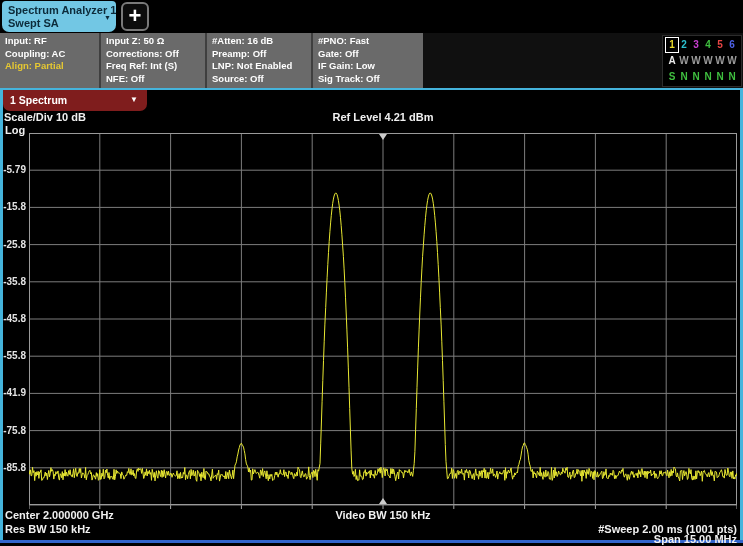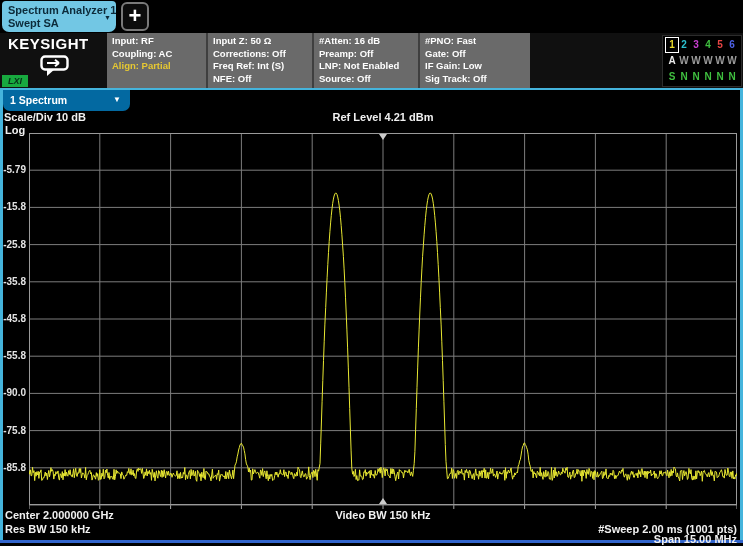"KEYSIGHT" div.logo-block { html: <div> <div>KEYSIGHT</div> <div> <svg> <rect></rect> <polygon></polygon> <path></path> </svg> </div> <div>LXI</div> </div> -> none }
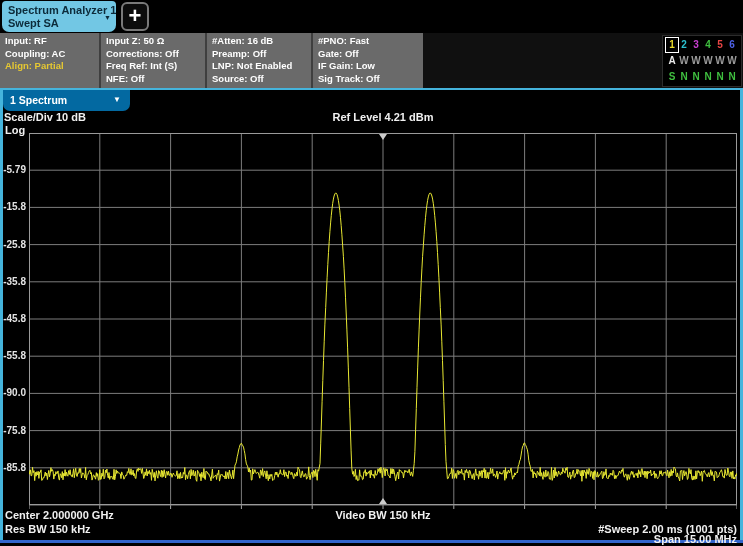"1 Spectrum" .trace-select { background: #0369a1 -> #7f1d1d; width: 127px -> 144px }
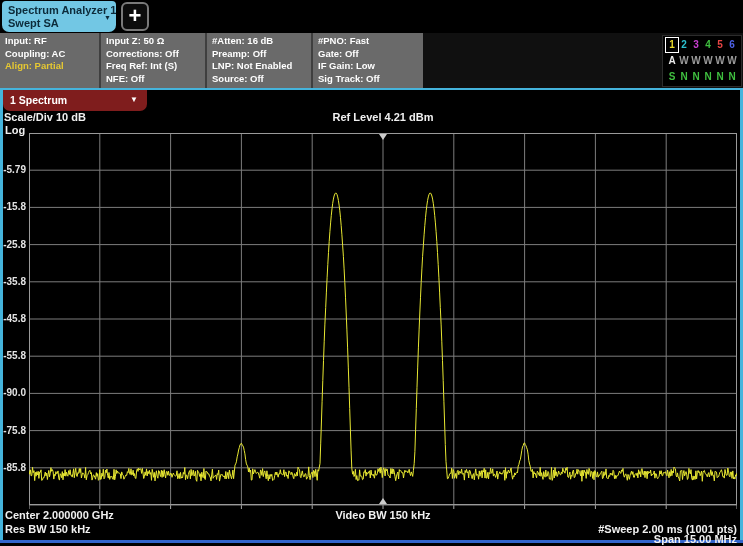"-90.0" div.ytick { text: -90.0 -> -41.9 }
